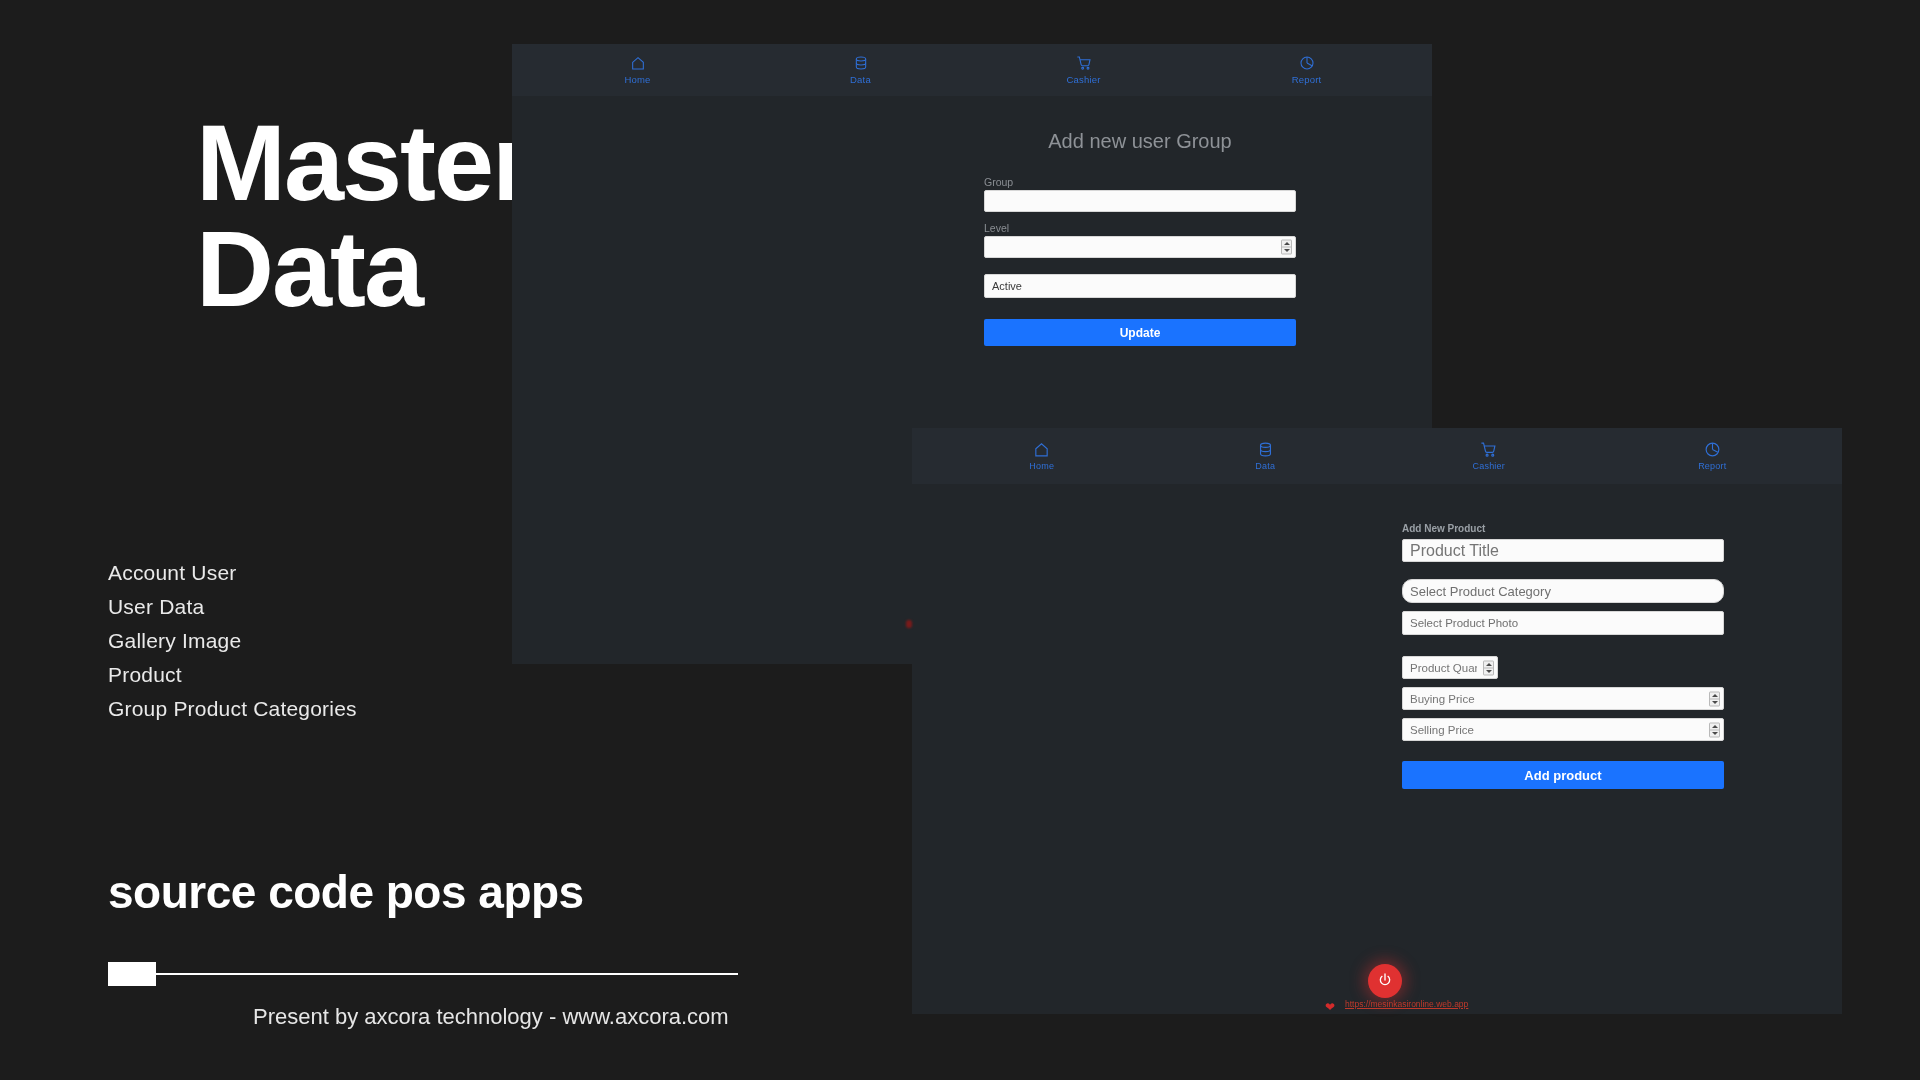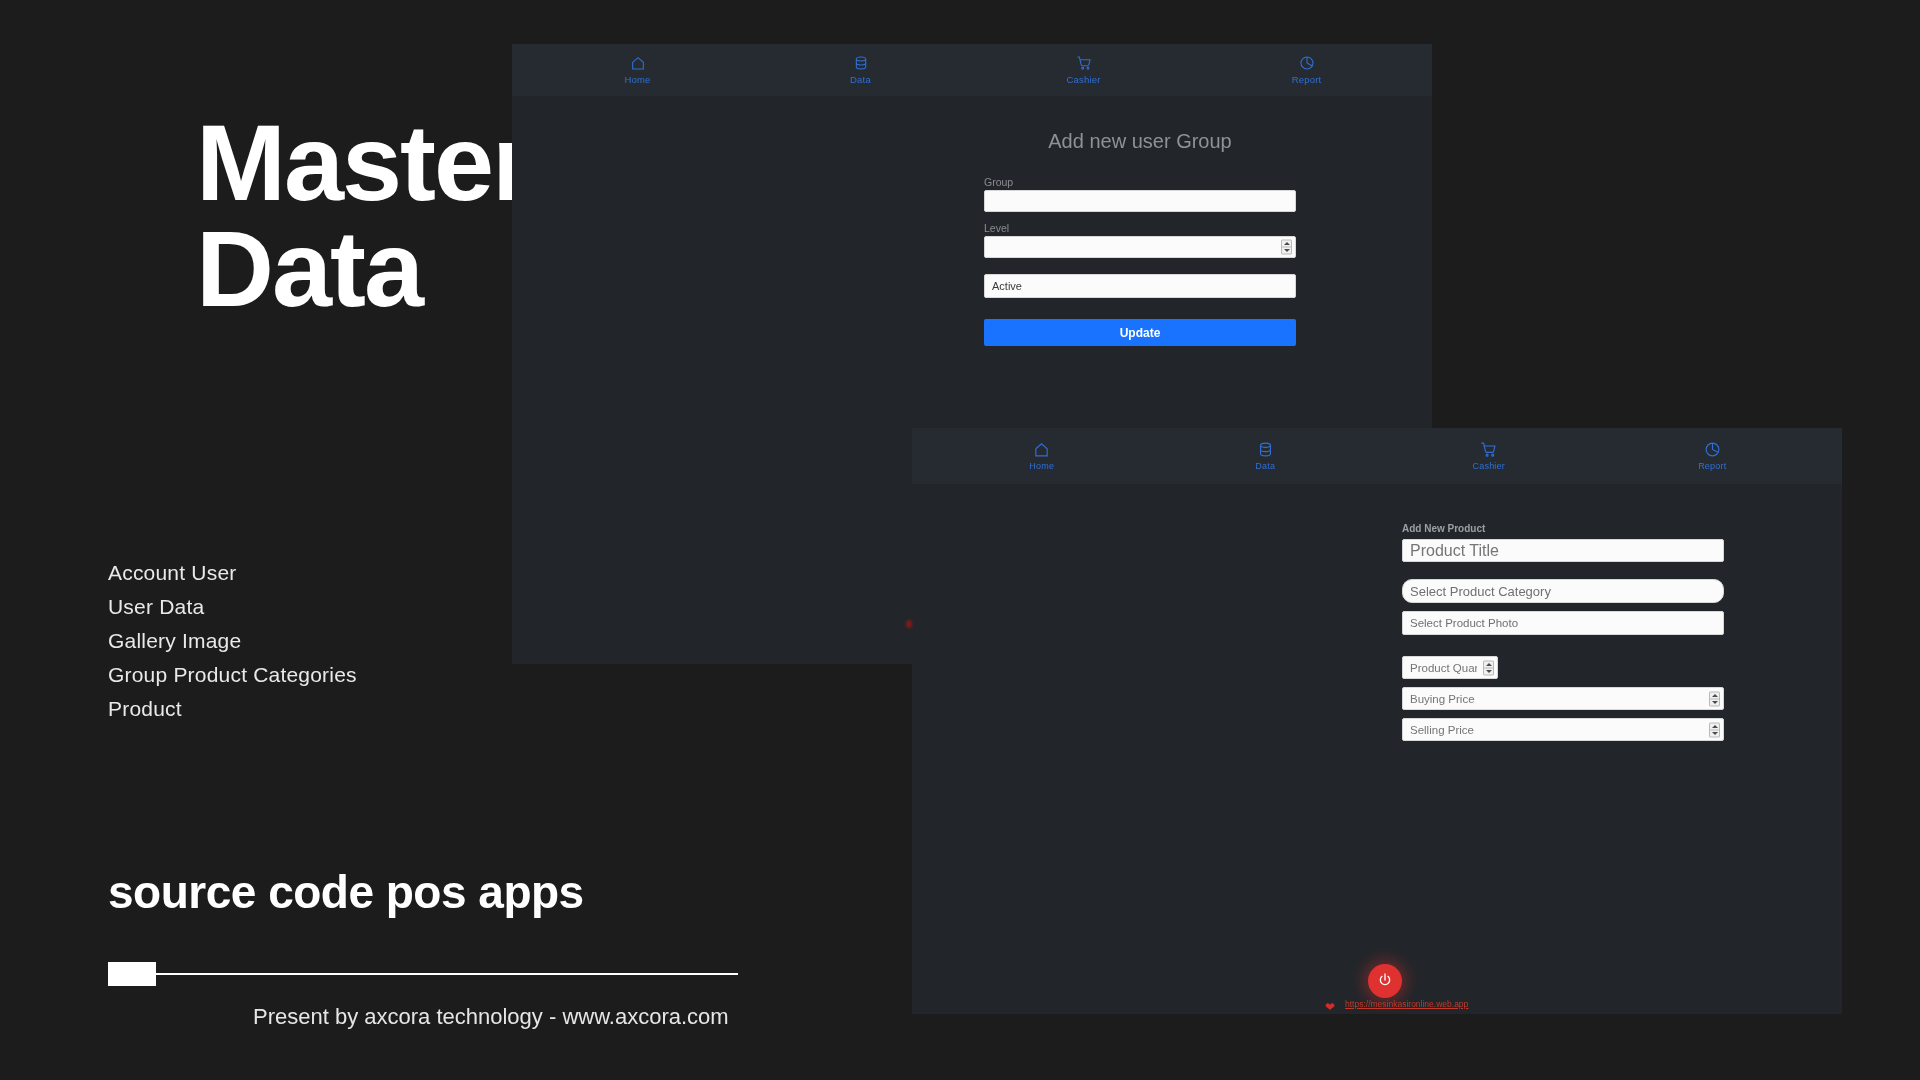"Group Product Categories" li { order: before "Product" -> after "Product" }
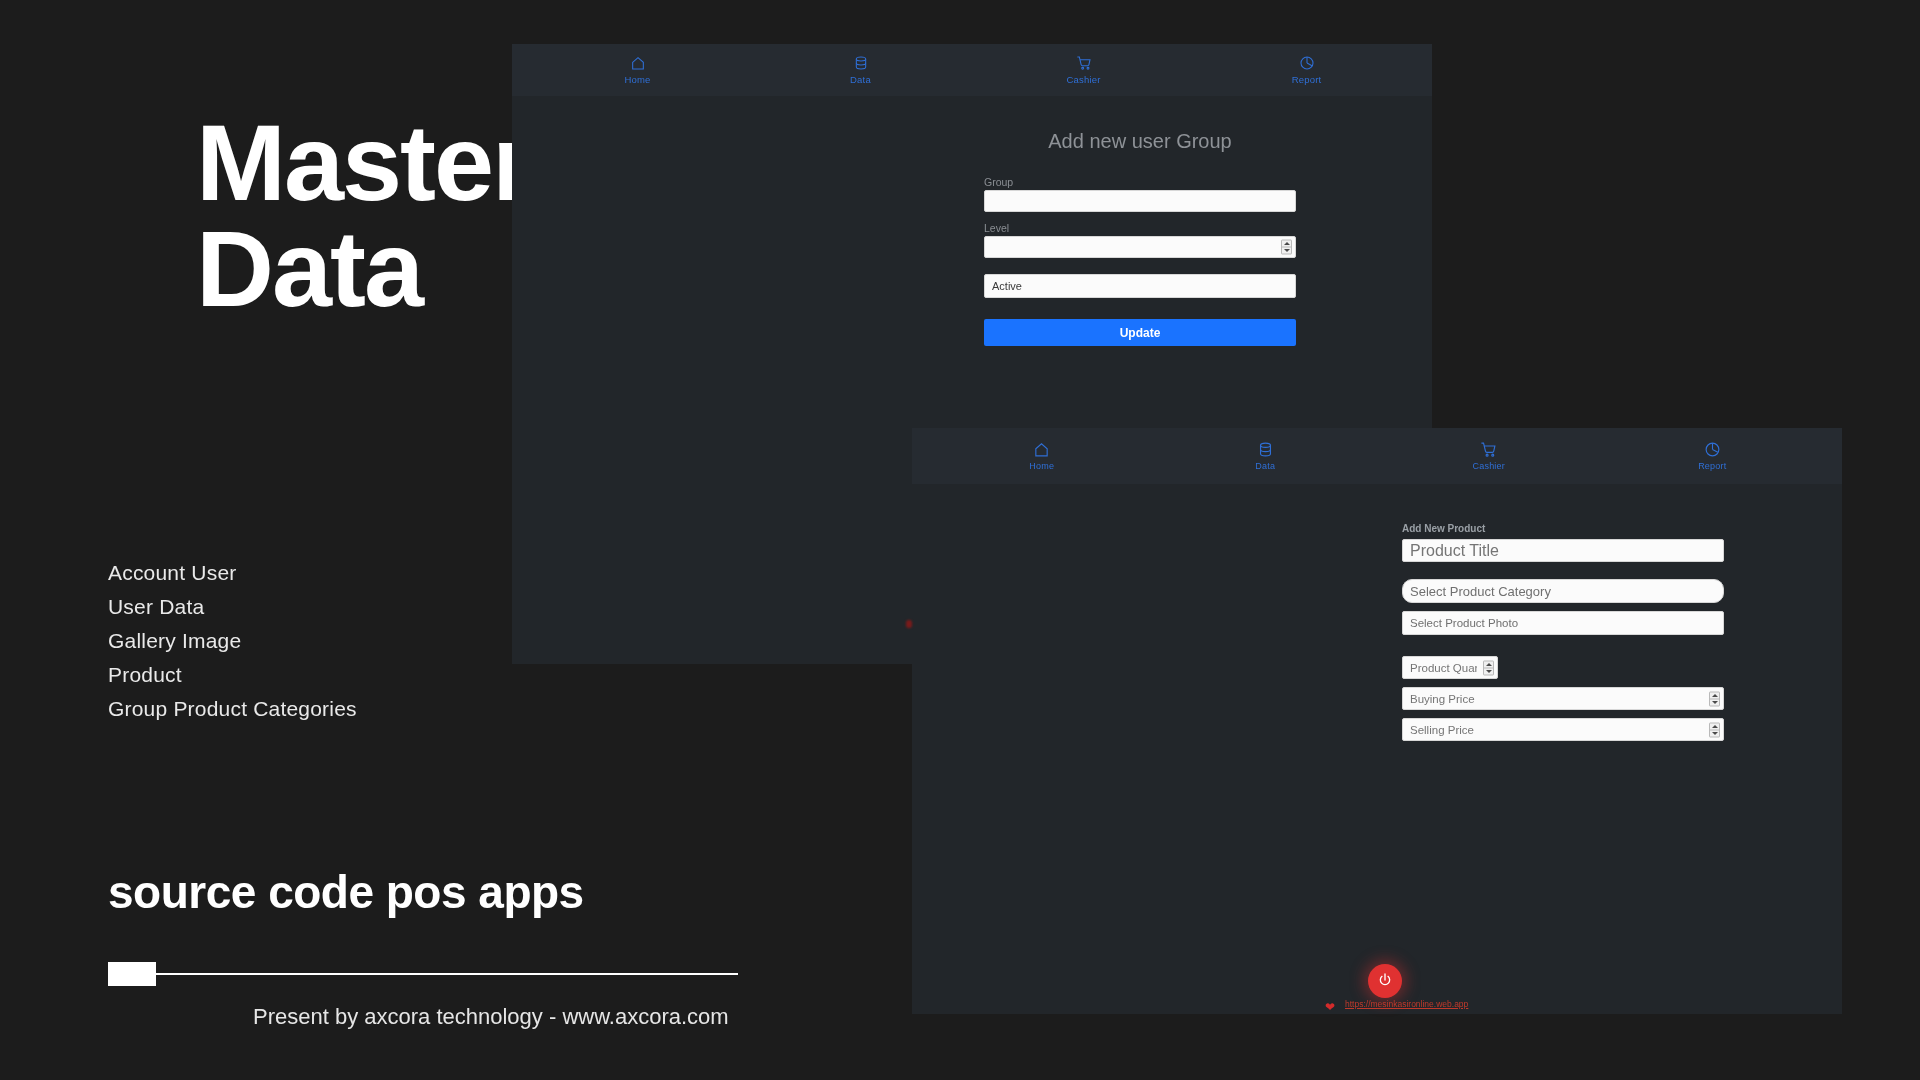"Add product" button.btn-primary { html: none -> <button>Add product</button> }
